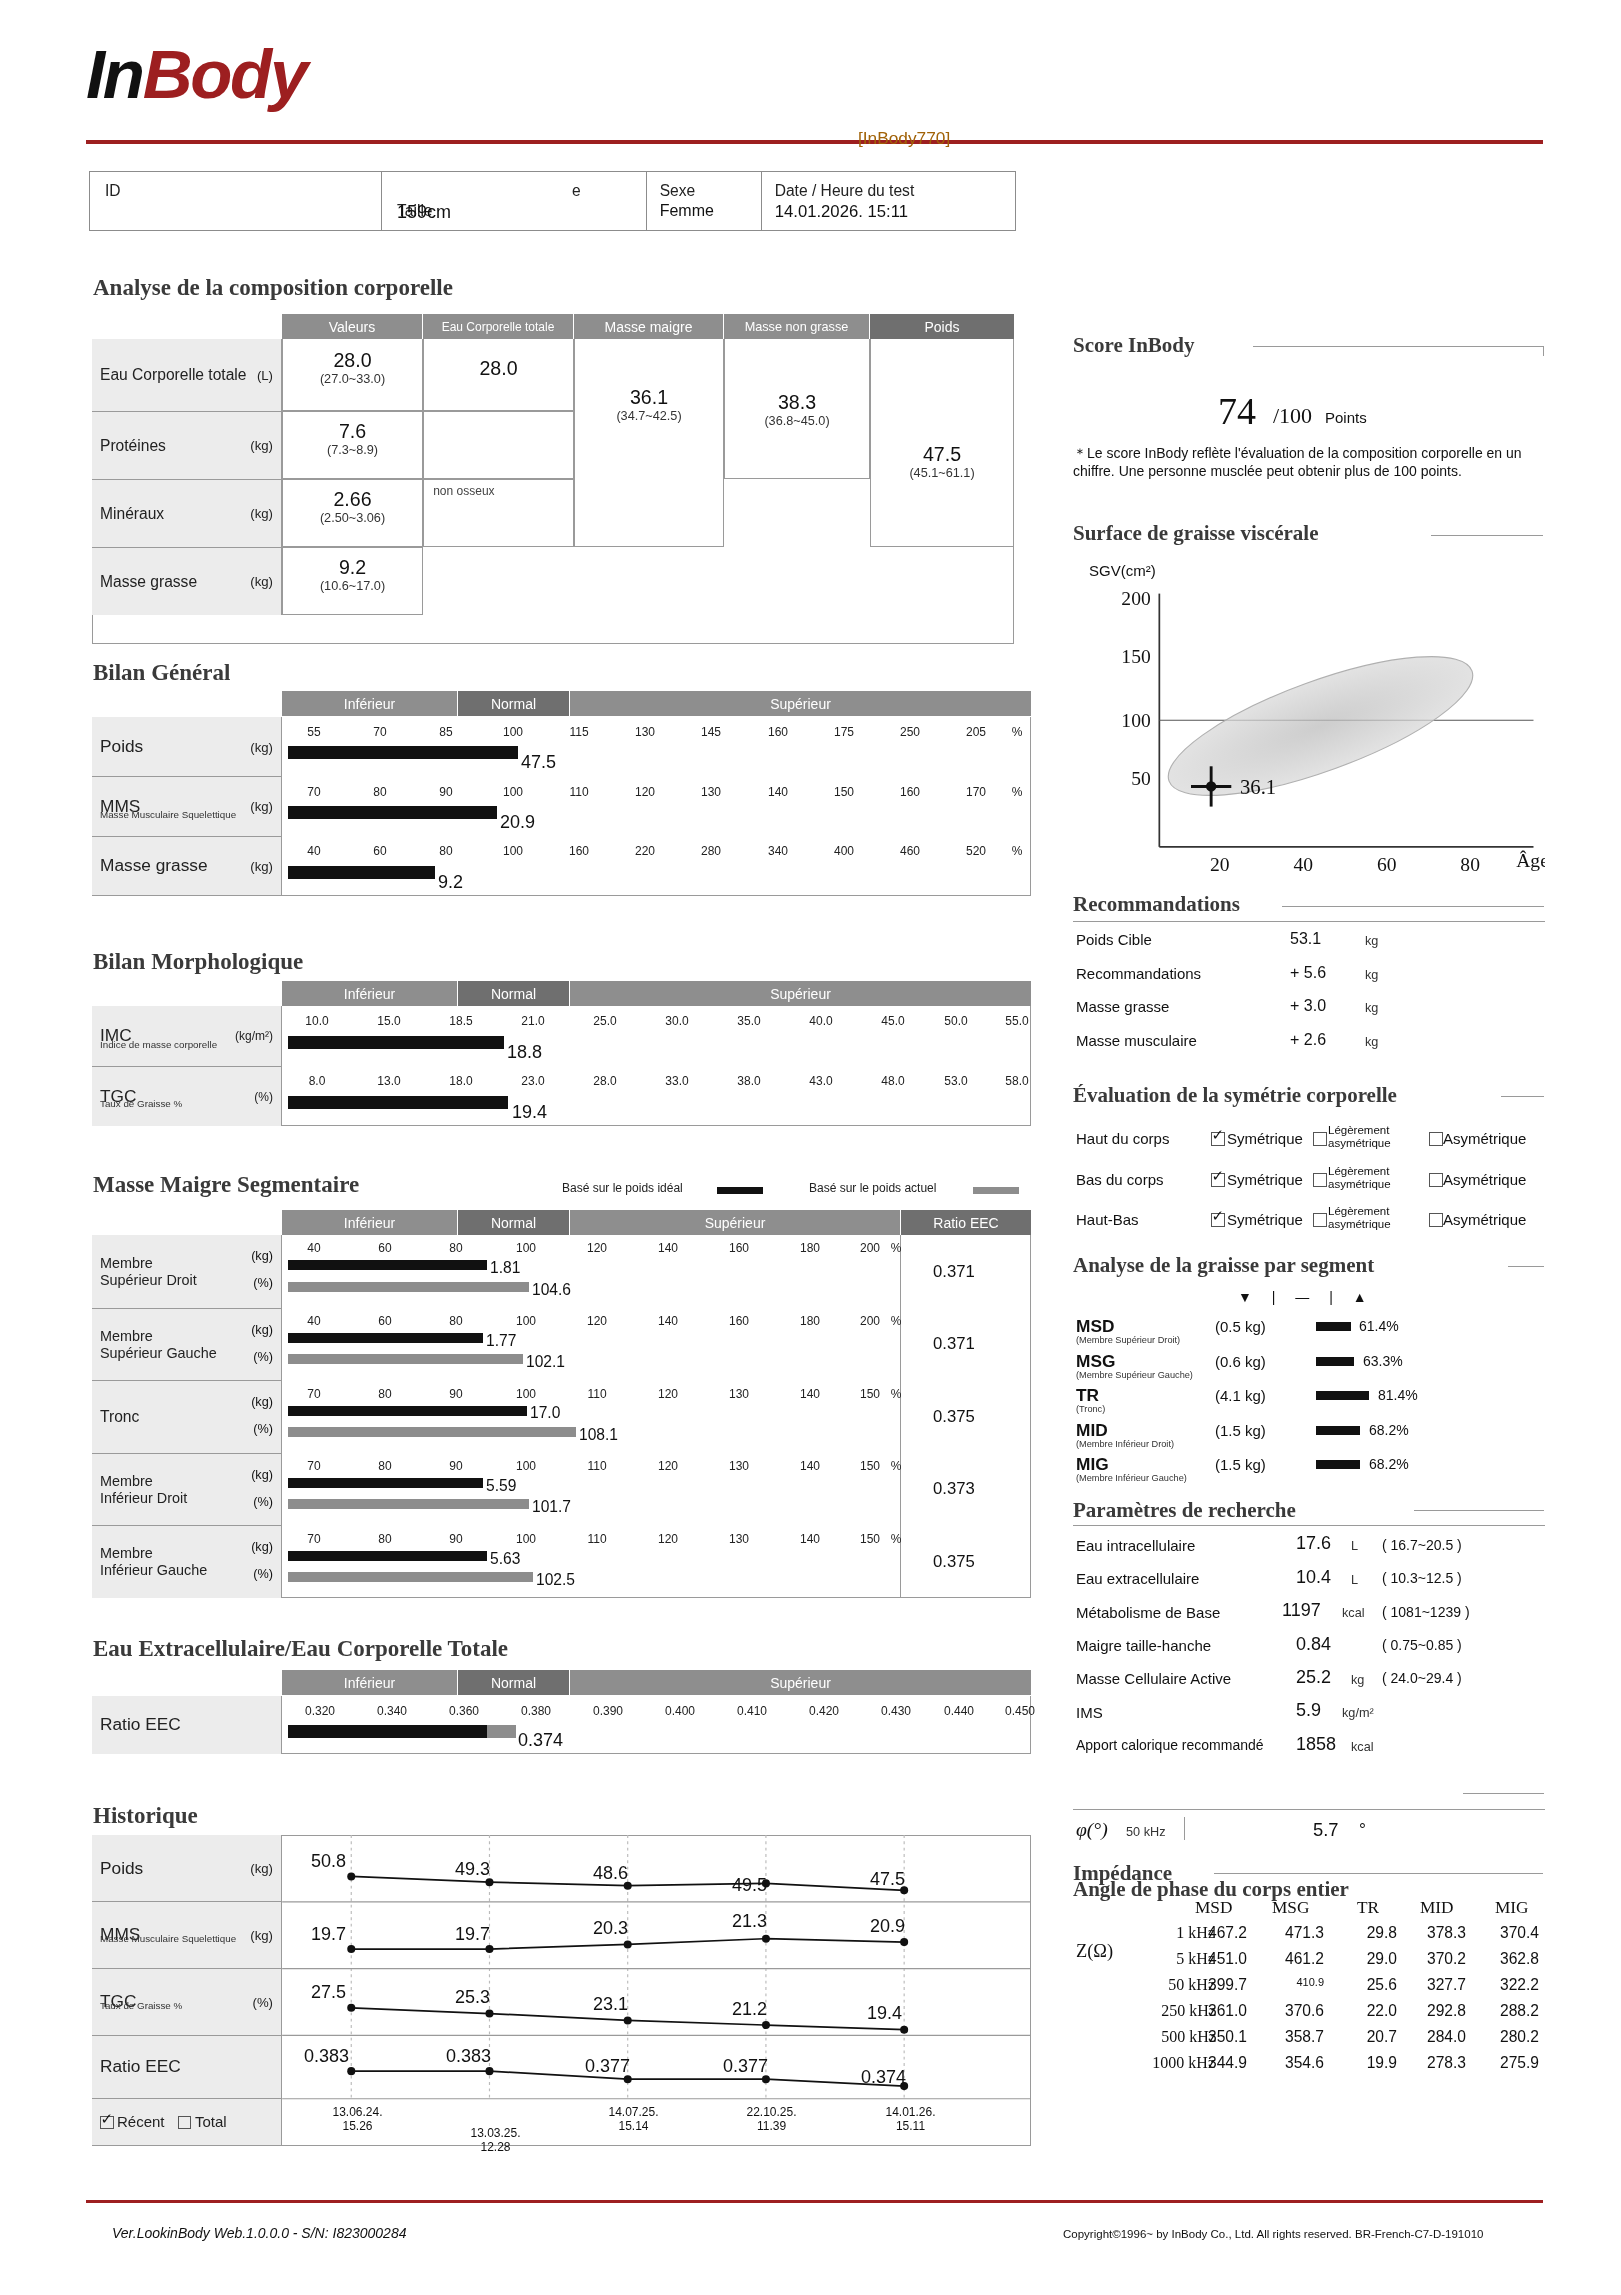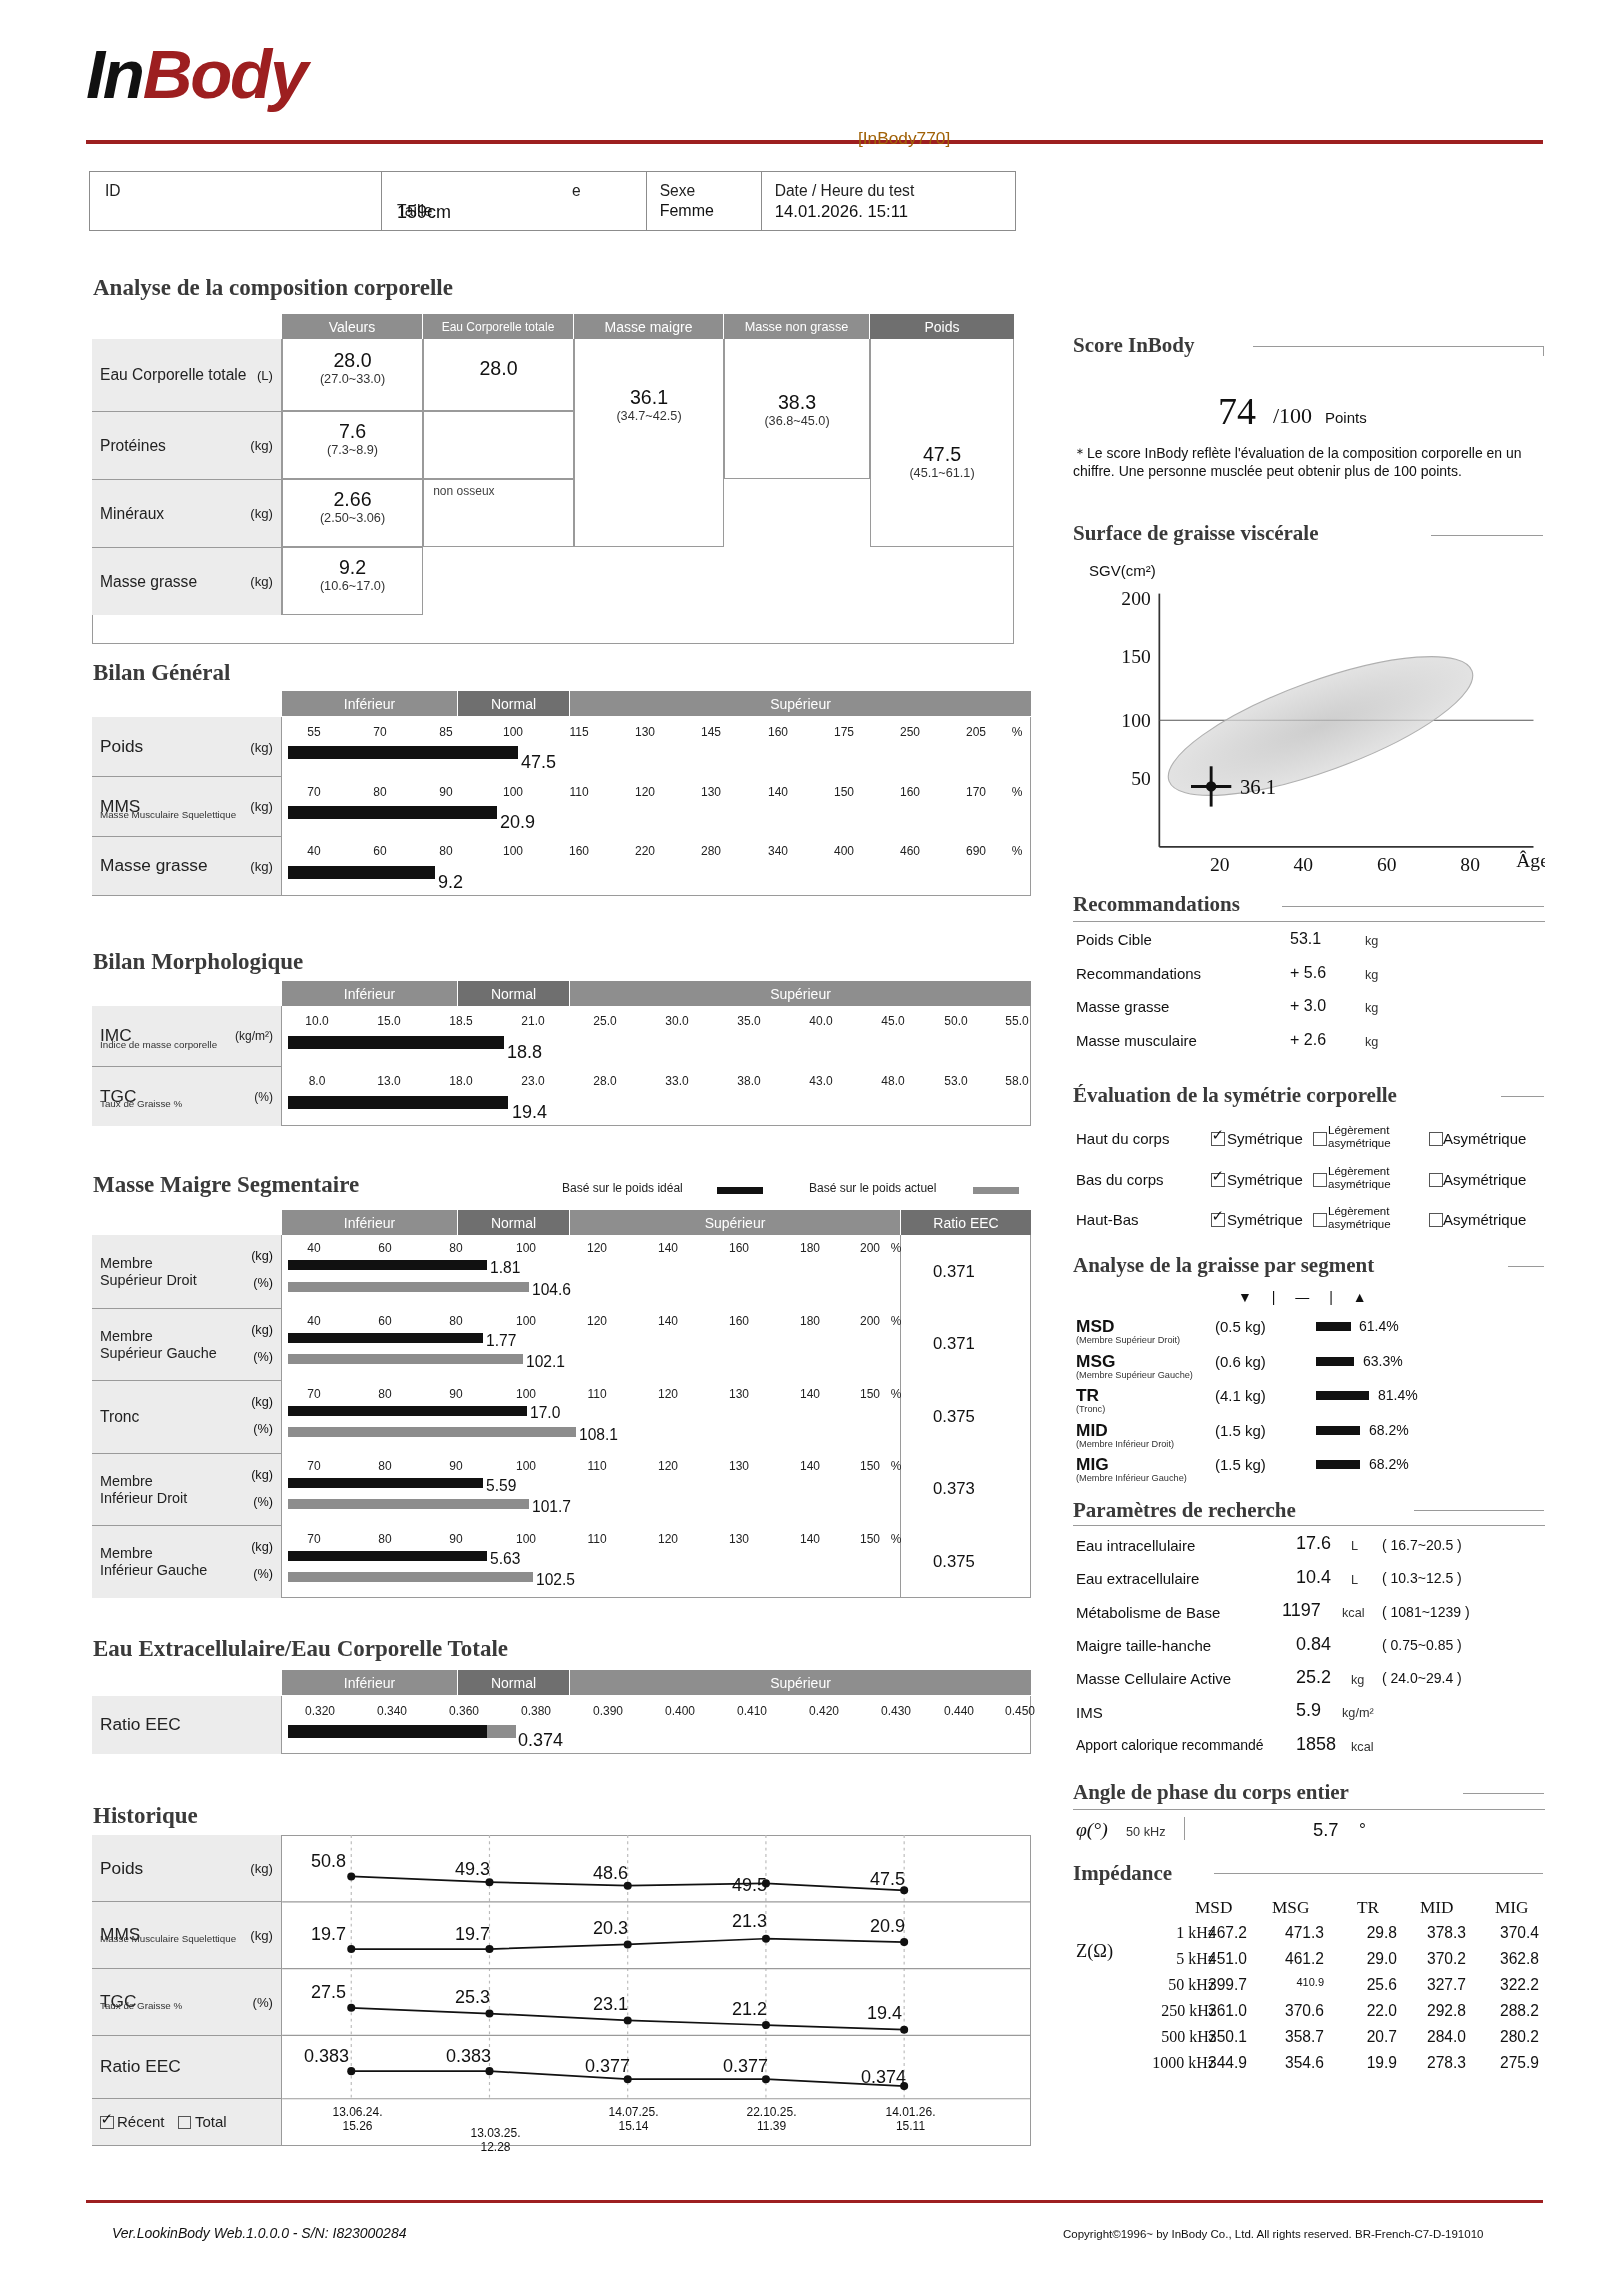"690" span { text: 690 -> 520 }
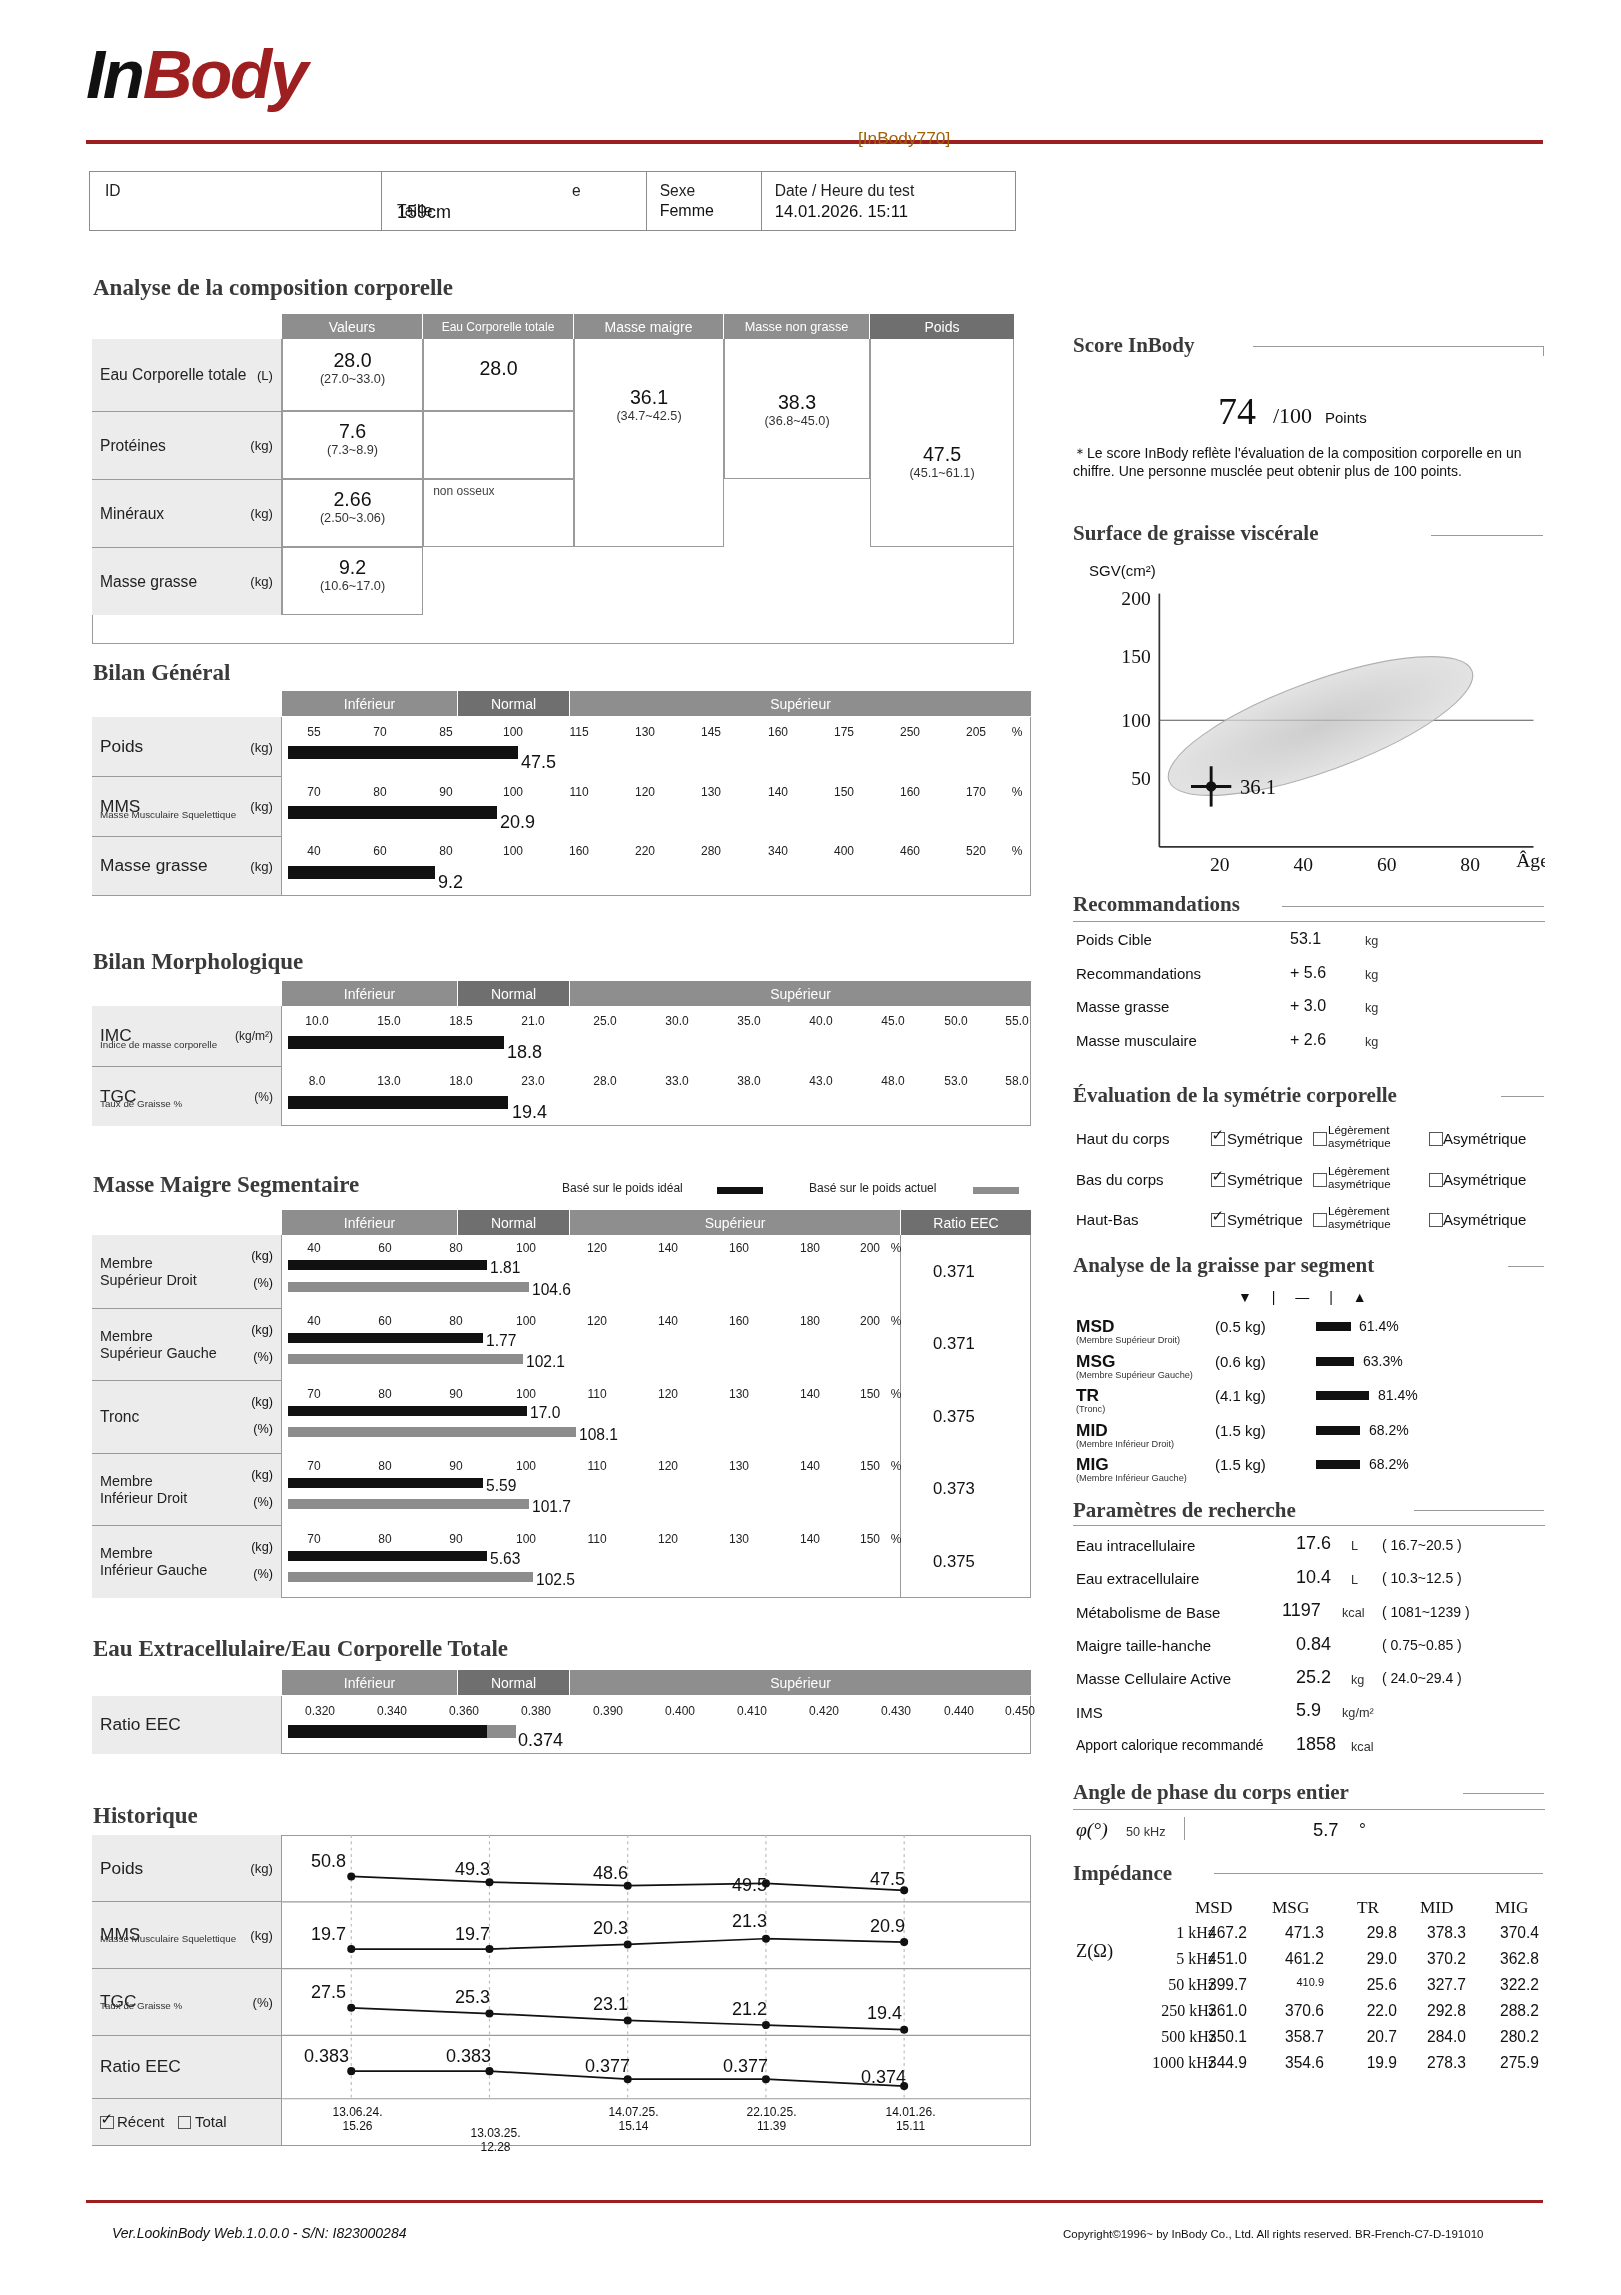"Angle de phase du corps" div.rtitle { top: 1780px -> 1877px }
